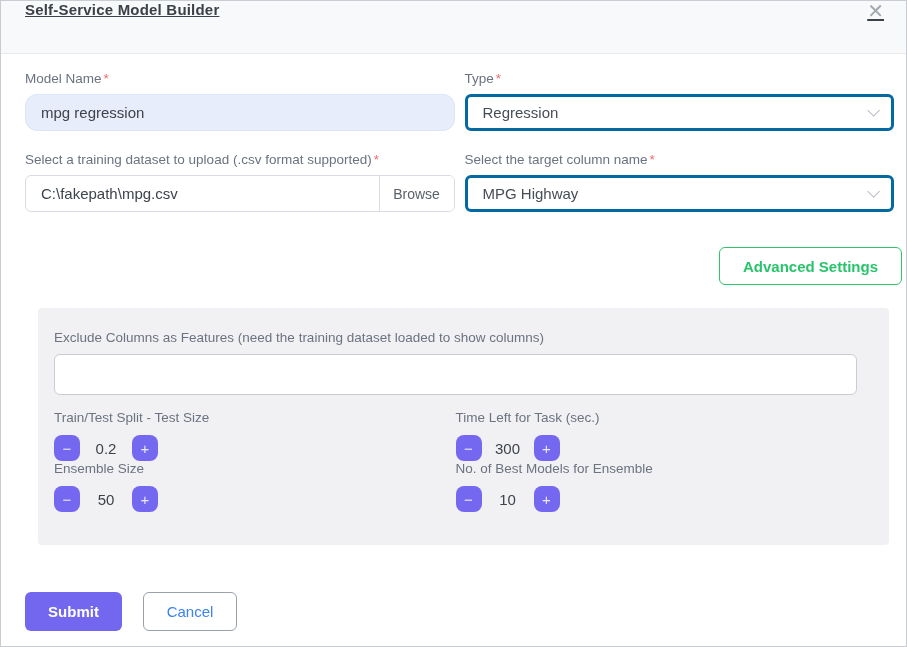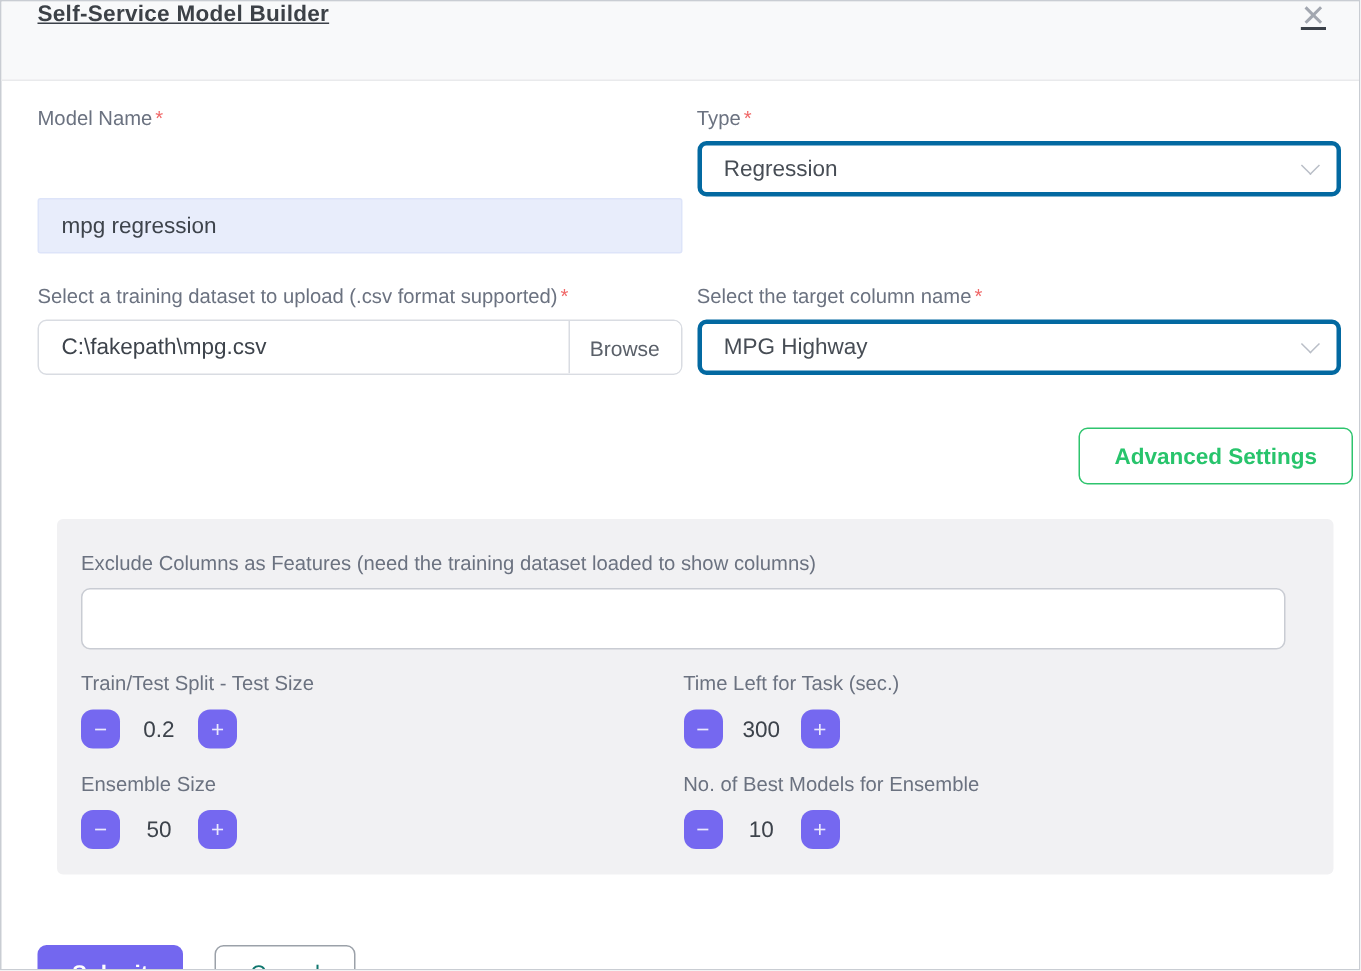"mpg regression" .text-input { border-radius: 2px -> 12px; margin-top: 38px -> none }
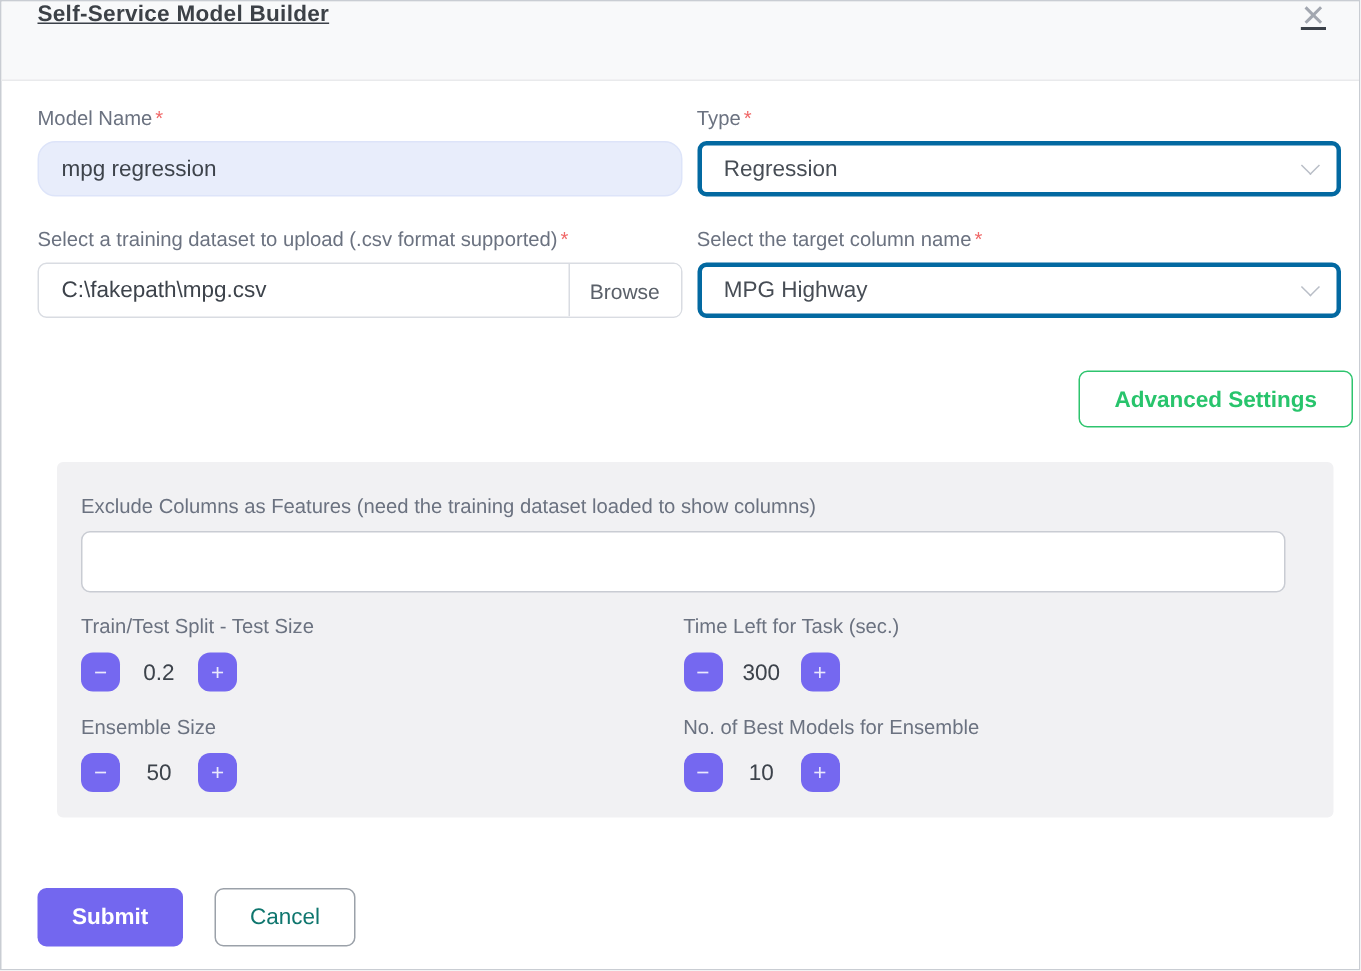"Train/Test Split - Test Size" .stepper-grid { row-gap: 16px -> 0 }
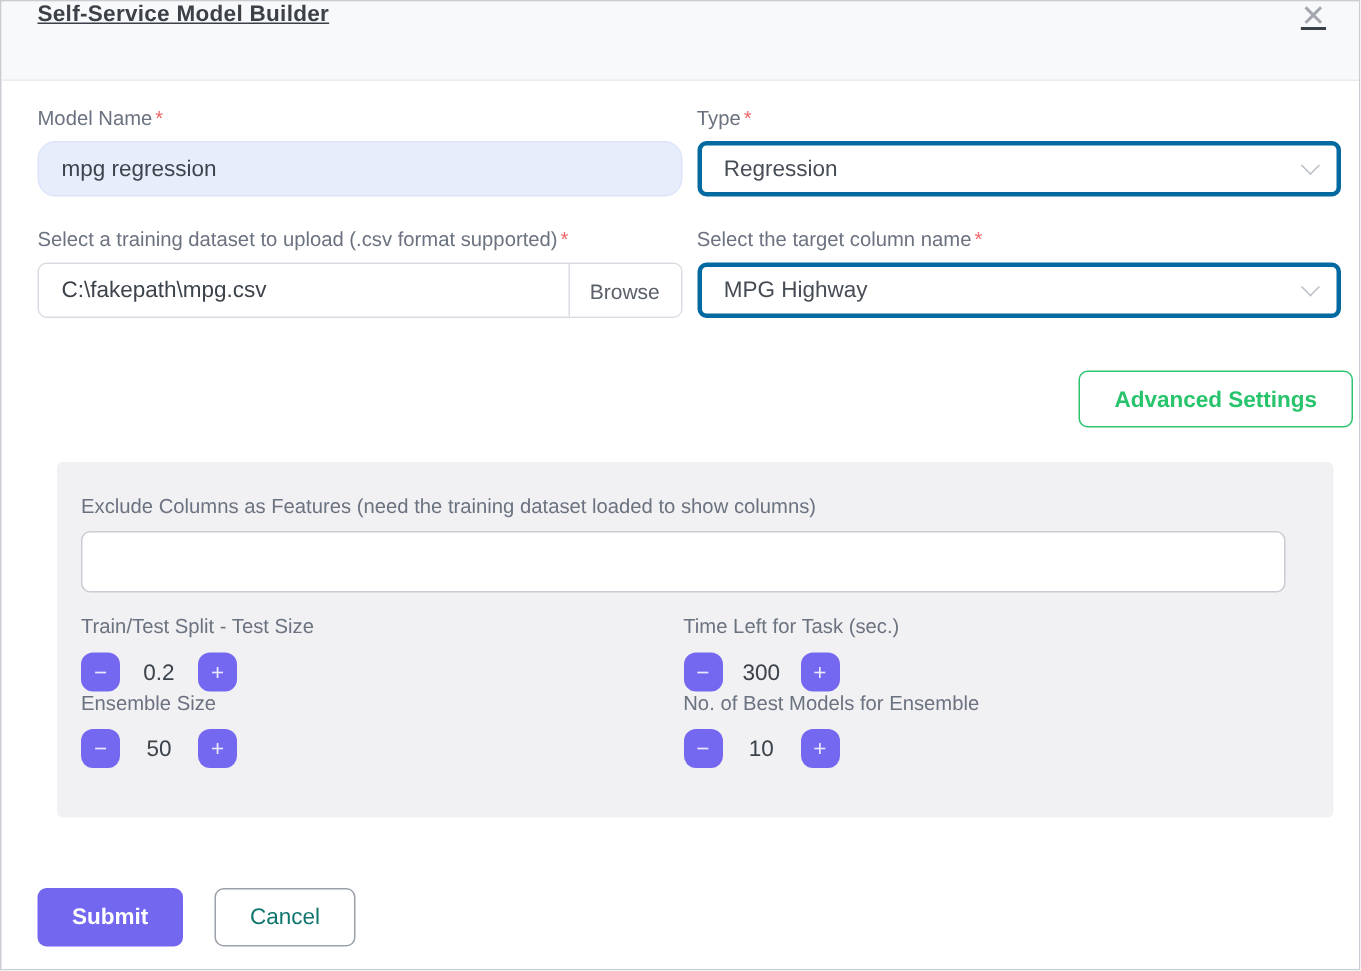"Cancel" .cancel-btn { color: #0f766e -> #3b82f6 }
